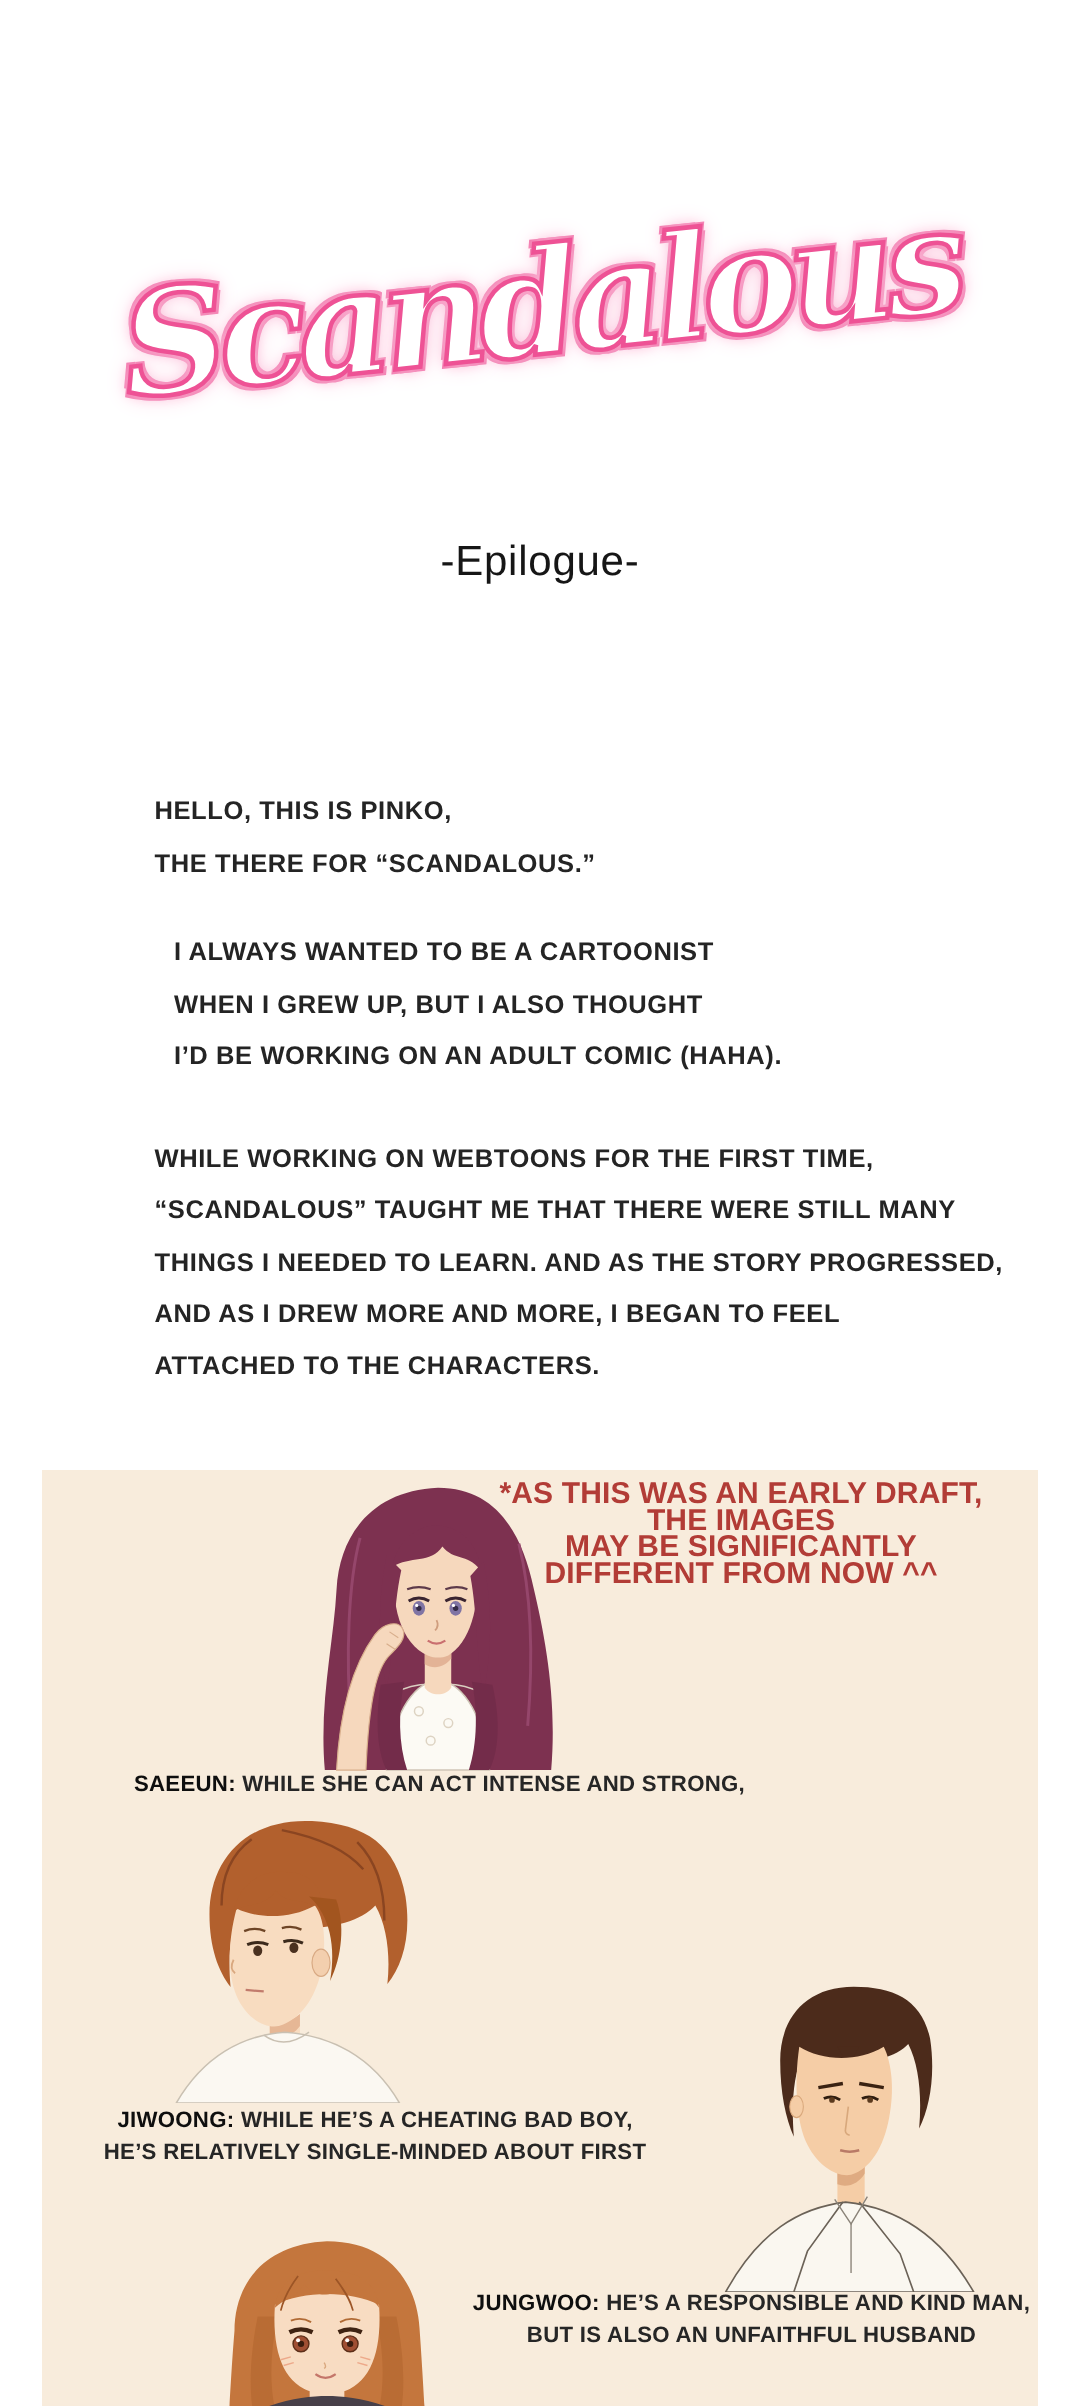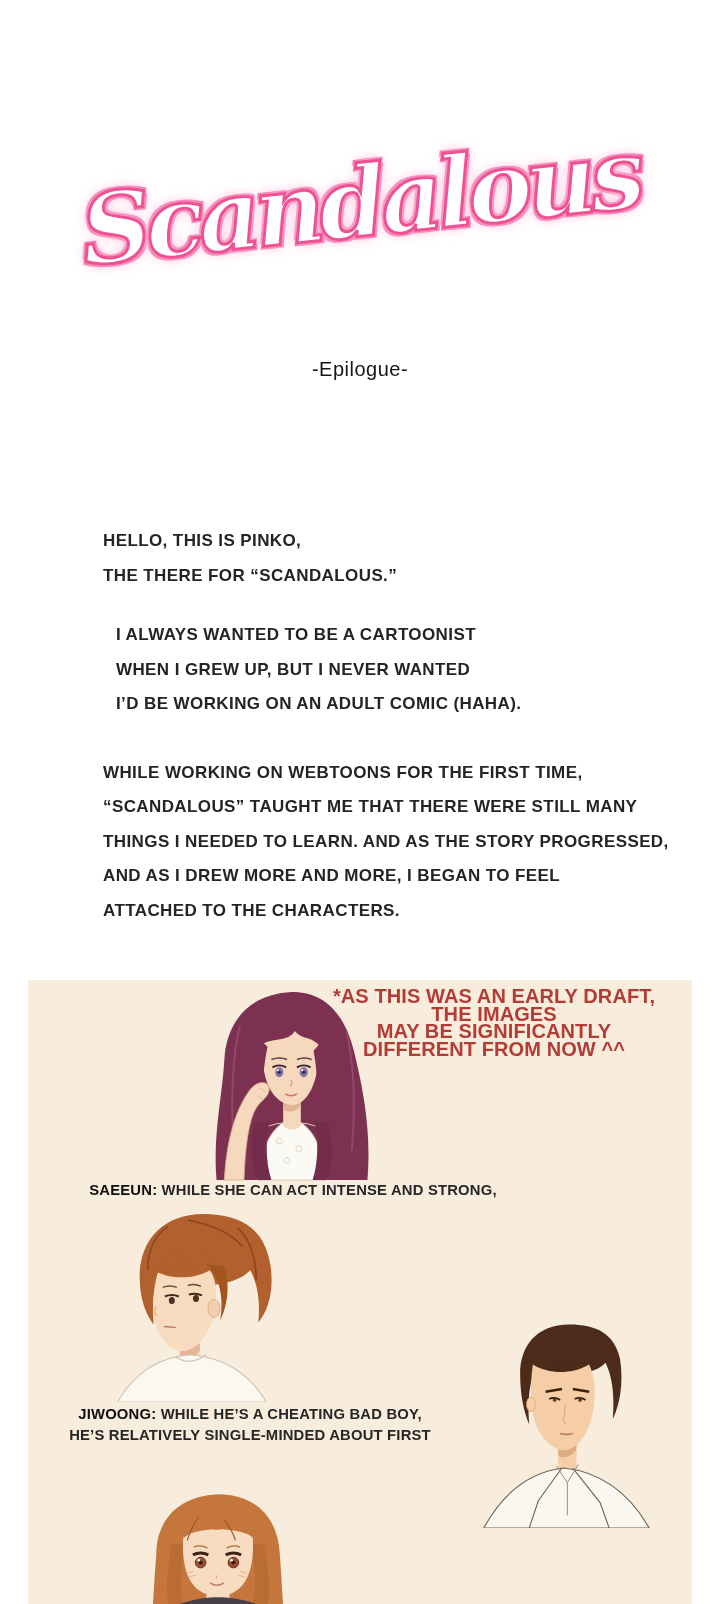"-Epilogue-" .epilogue { font-size: 20px -> 28px }
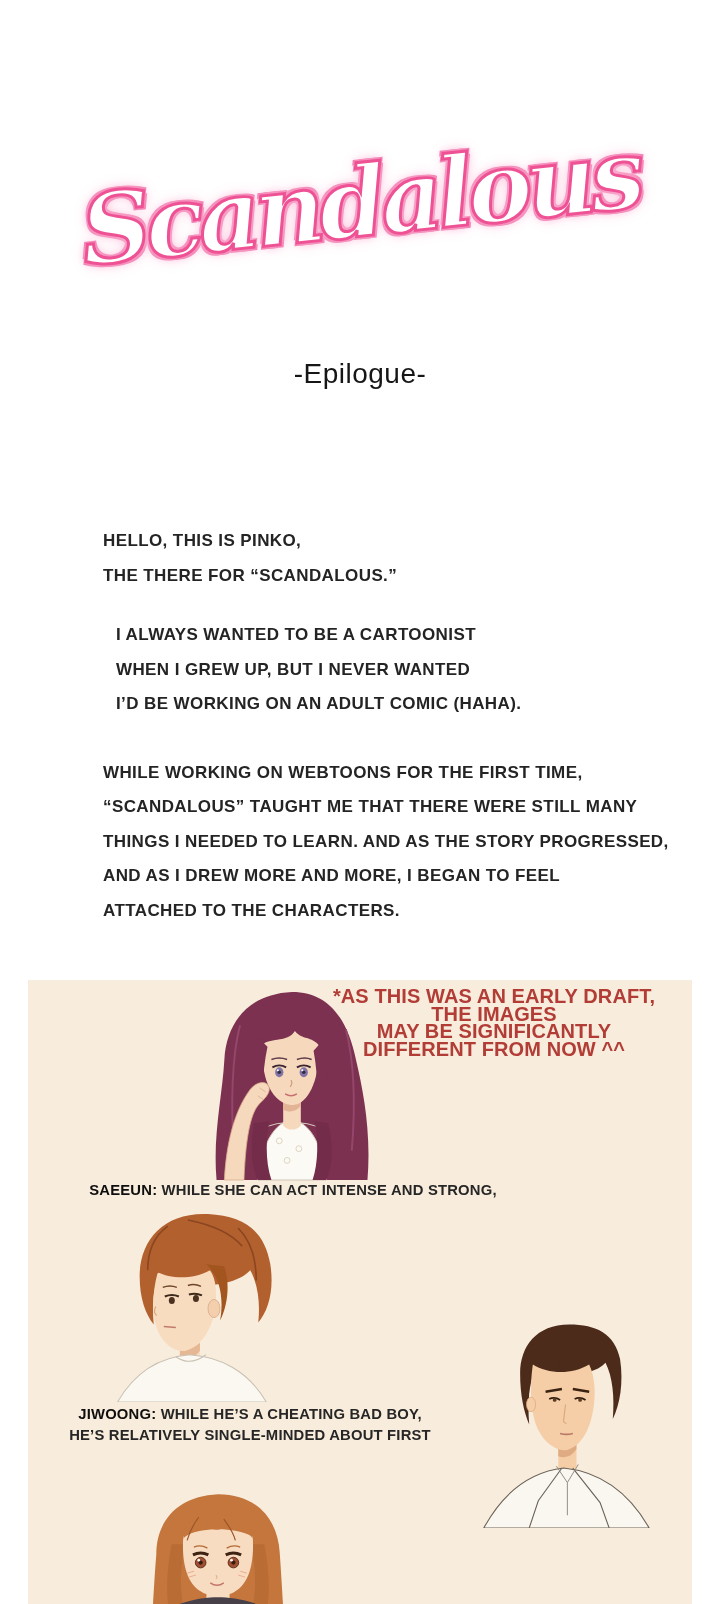"WHEN I GREW UP, BUT" div { text: NEVER WANTED -> ALSO THOUGHT }
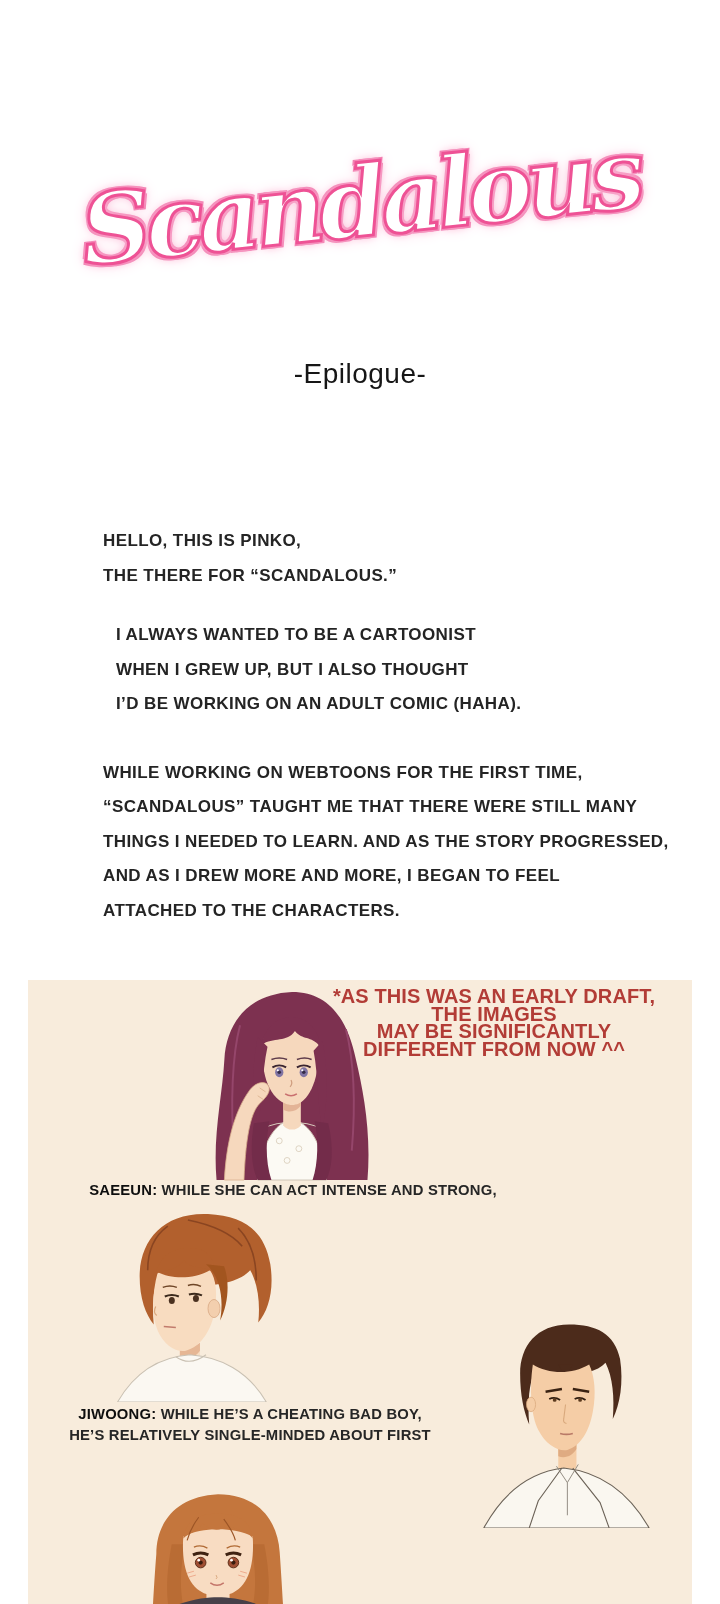"JUNGWOO: HE’S A RESPONSIBLE AND" div.caption { html: none -> <div> <div><b>JUNGWOO:</b> <span>HE’S A RESPONSIBLE AND KIND MAN,</span></div> <div>BUT IS ALSO AN UNFAITHFUL HUSBAND</div> </div> }
